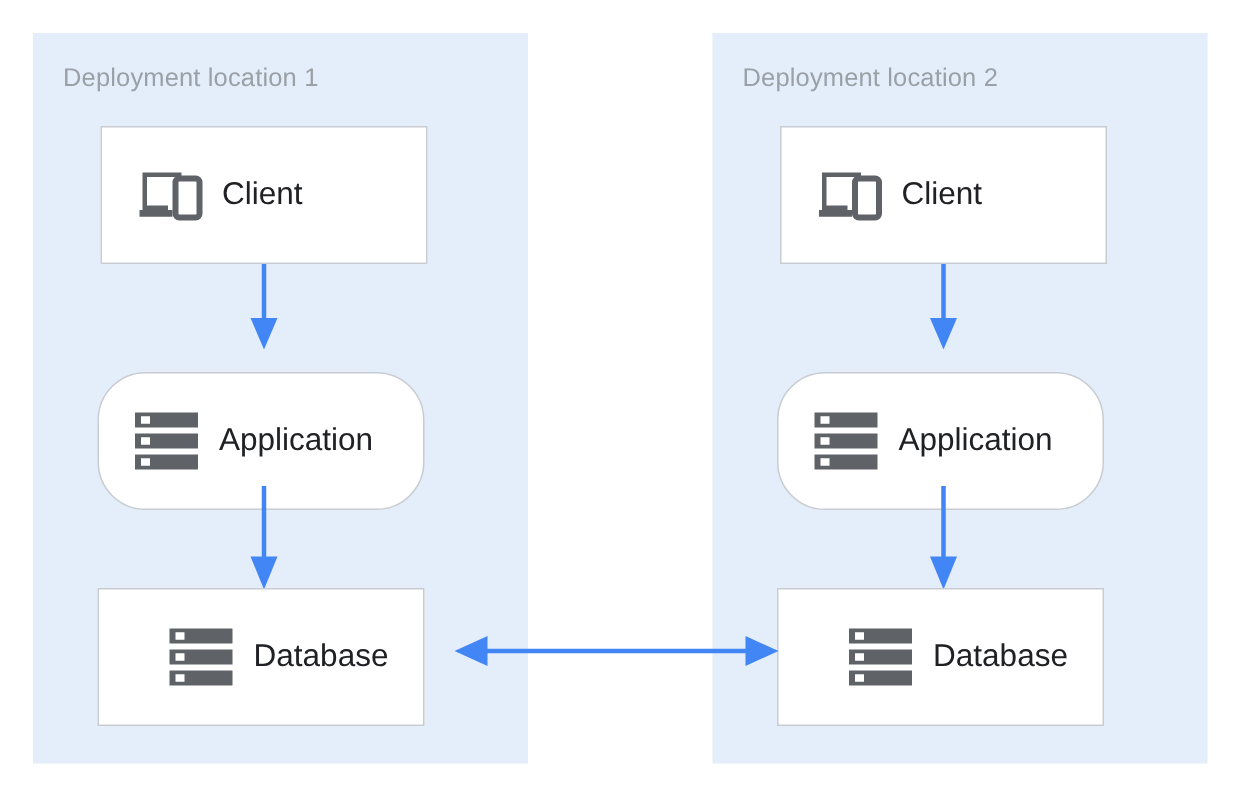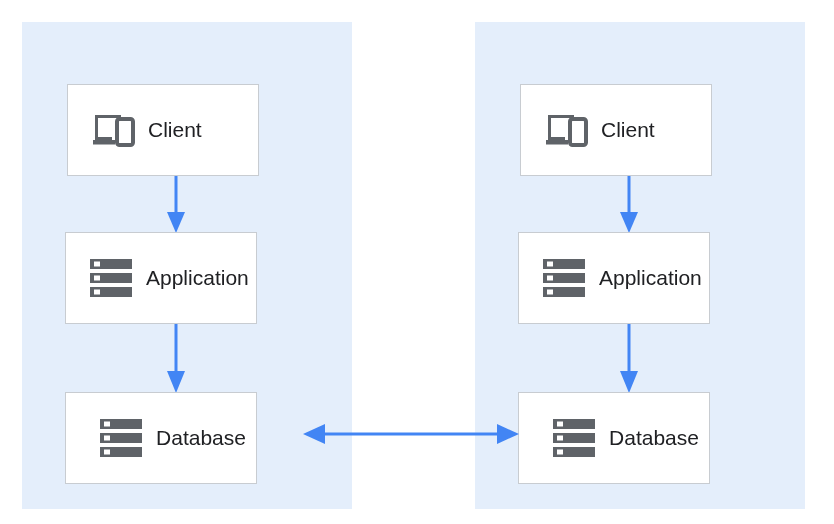"Deployment location 1" div.zone-title { html: none -> <div>Deployment location 1</div> }
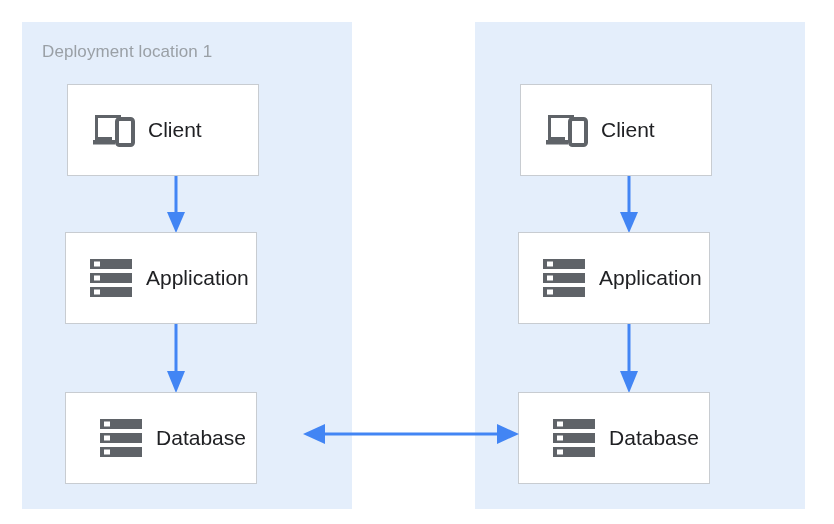"Deployment location 2" div.zone-title { html: none -> <div>Deployment location 2</div> }
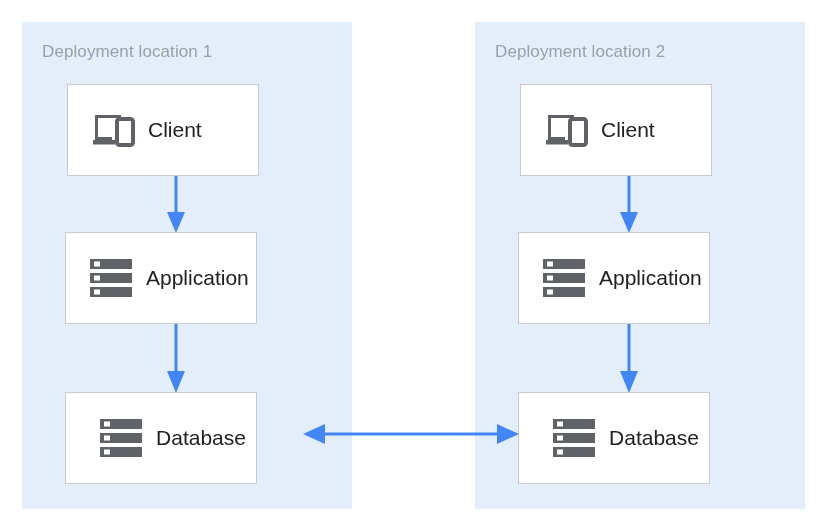"Client" .node { width: 192px -> 218px }
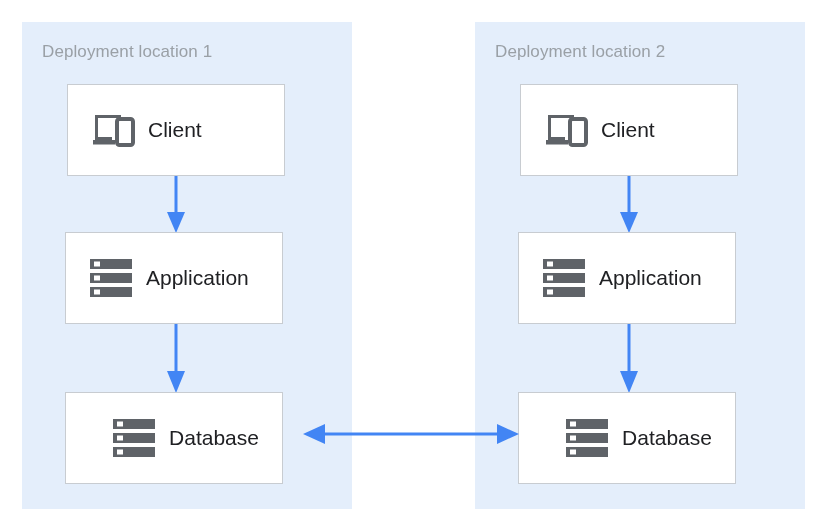"Application" .node.app { border-radius: none -> 32px; top: 210px -> 226px }
